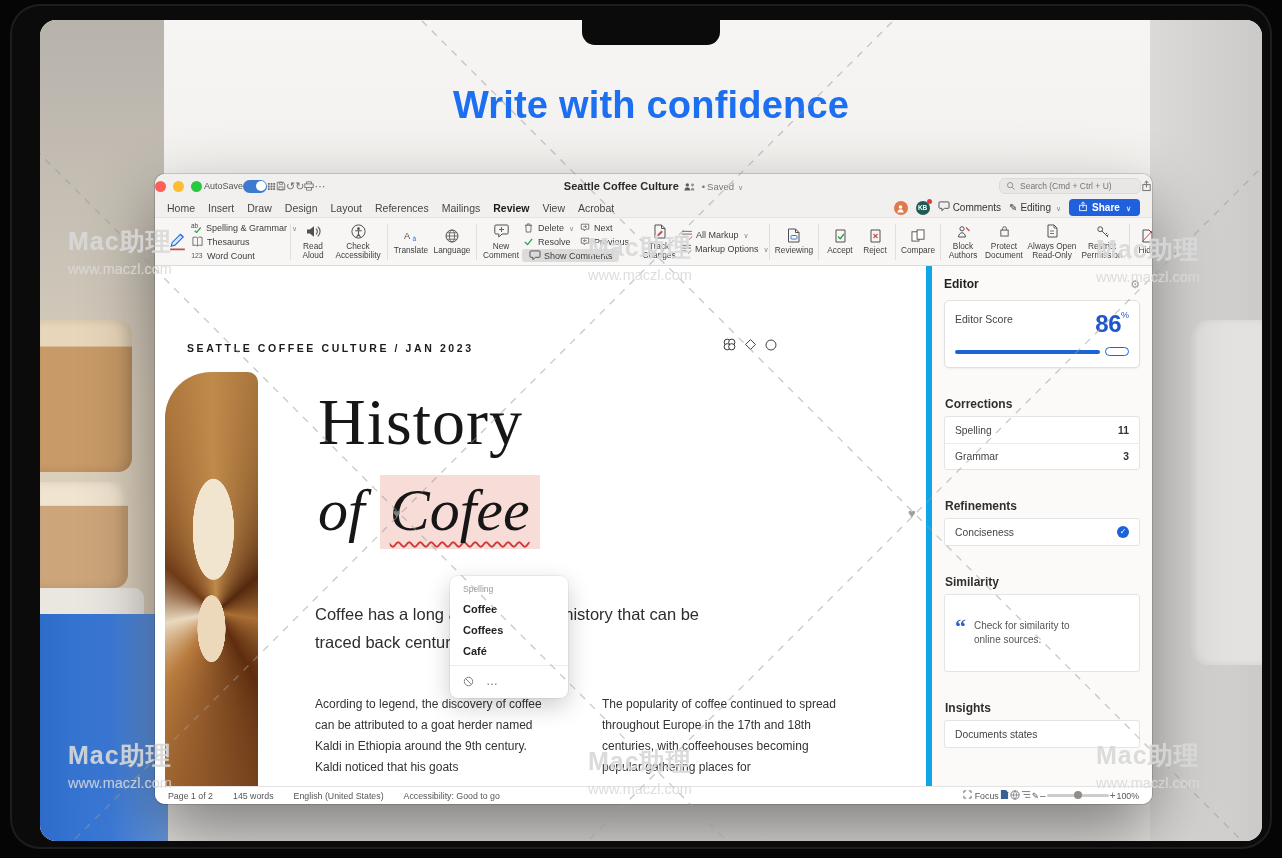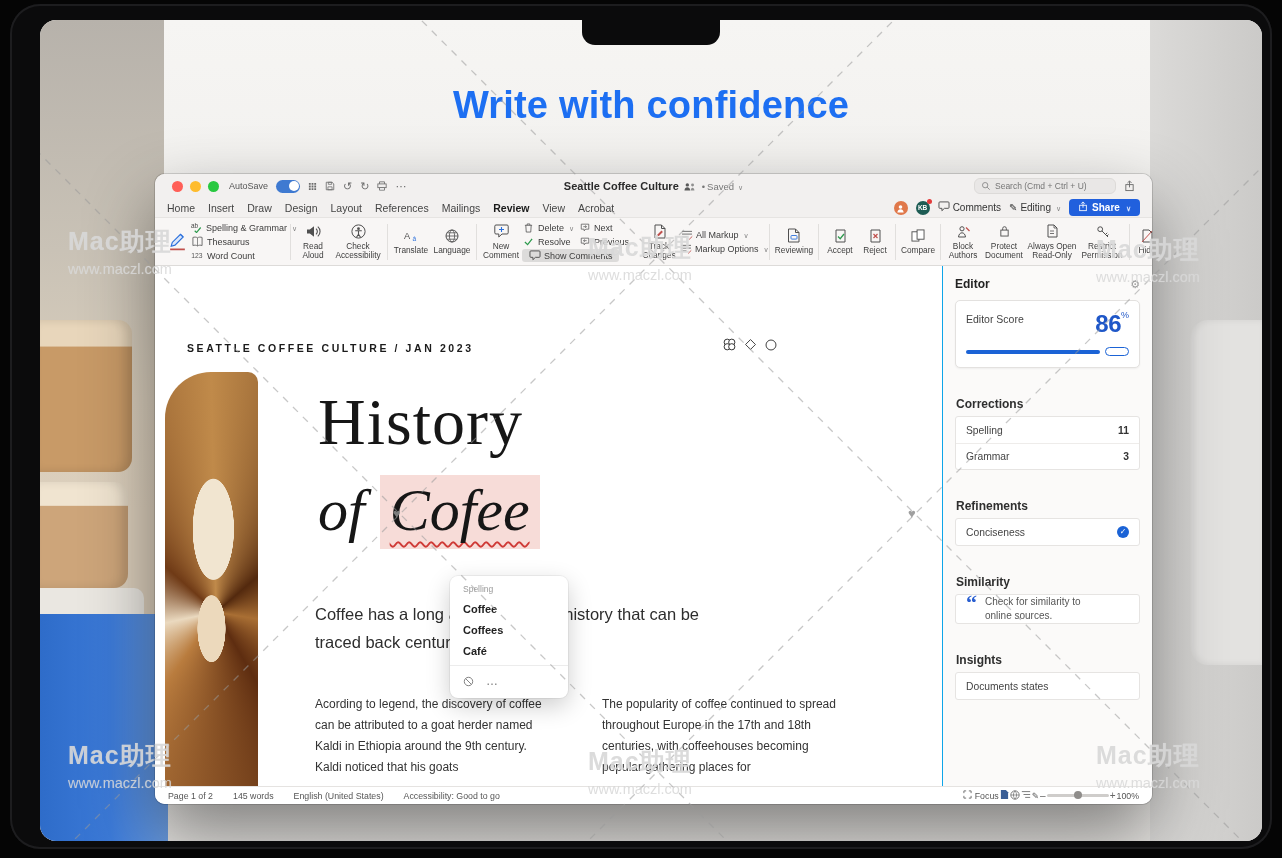"AutoSave" .titlebar { gap: 8px -> none; padding: 0 17px -> 0 0 }
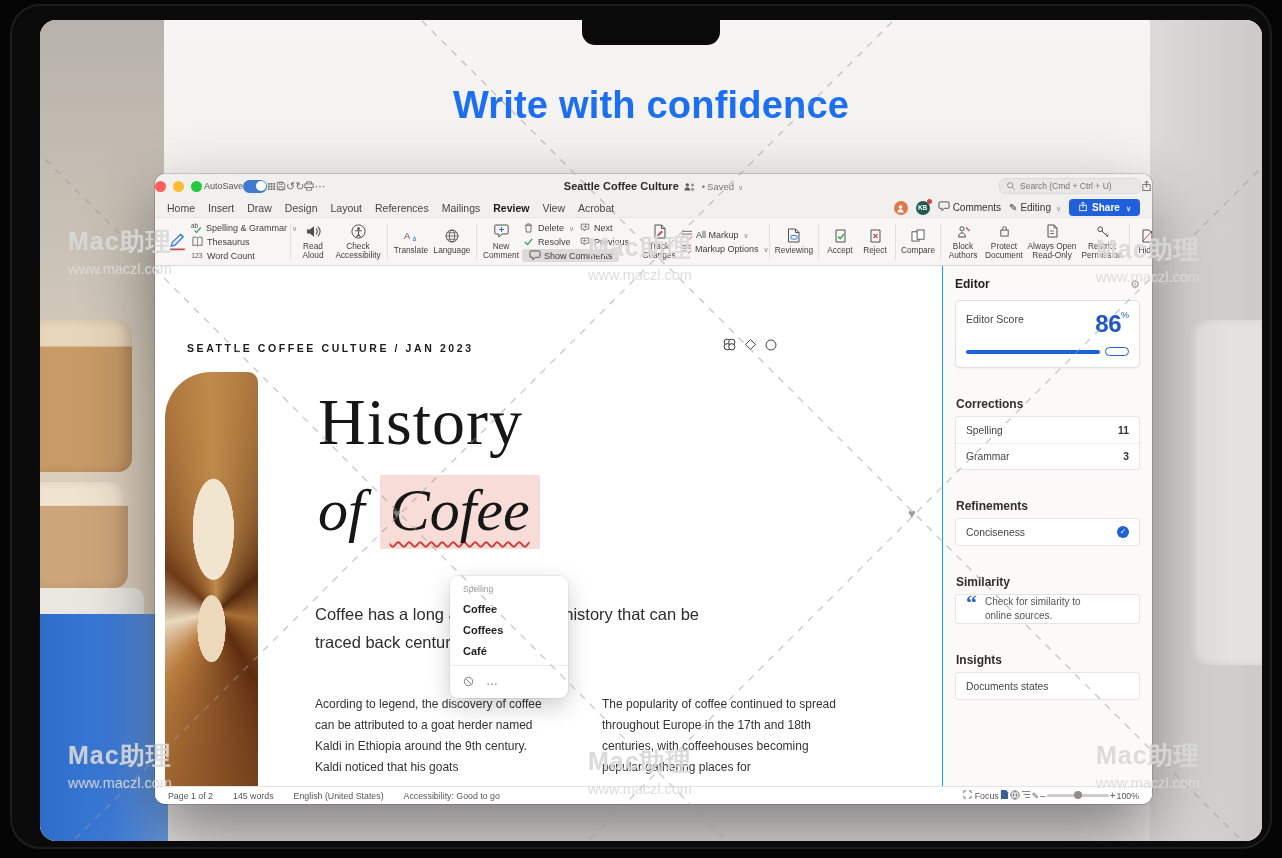"Editor" .pane { border-left: 1px solid #0ea5e9 -> 6px solid #0ea5e9; width: 210px -> 226px }
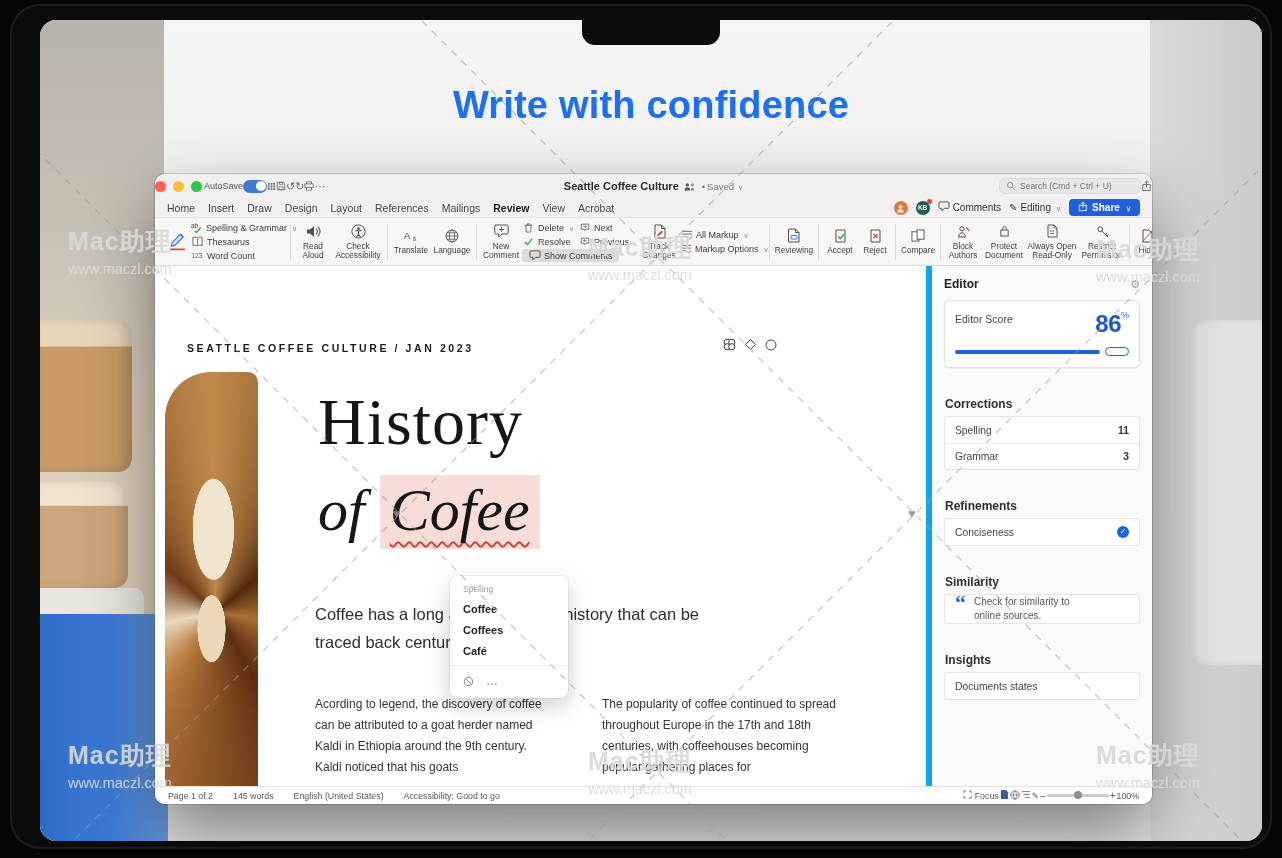"Check for similarity to online" .sim-card { padding: 0 10px -> 24px 10px }
